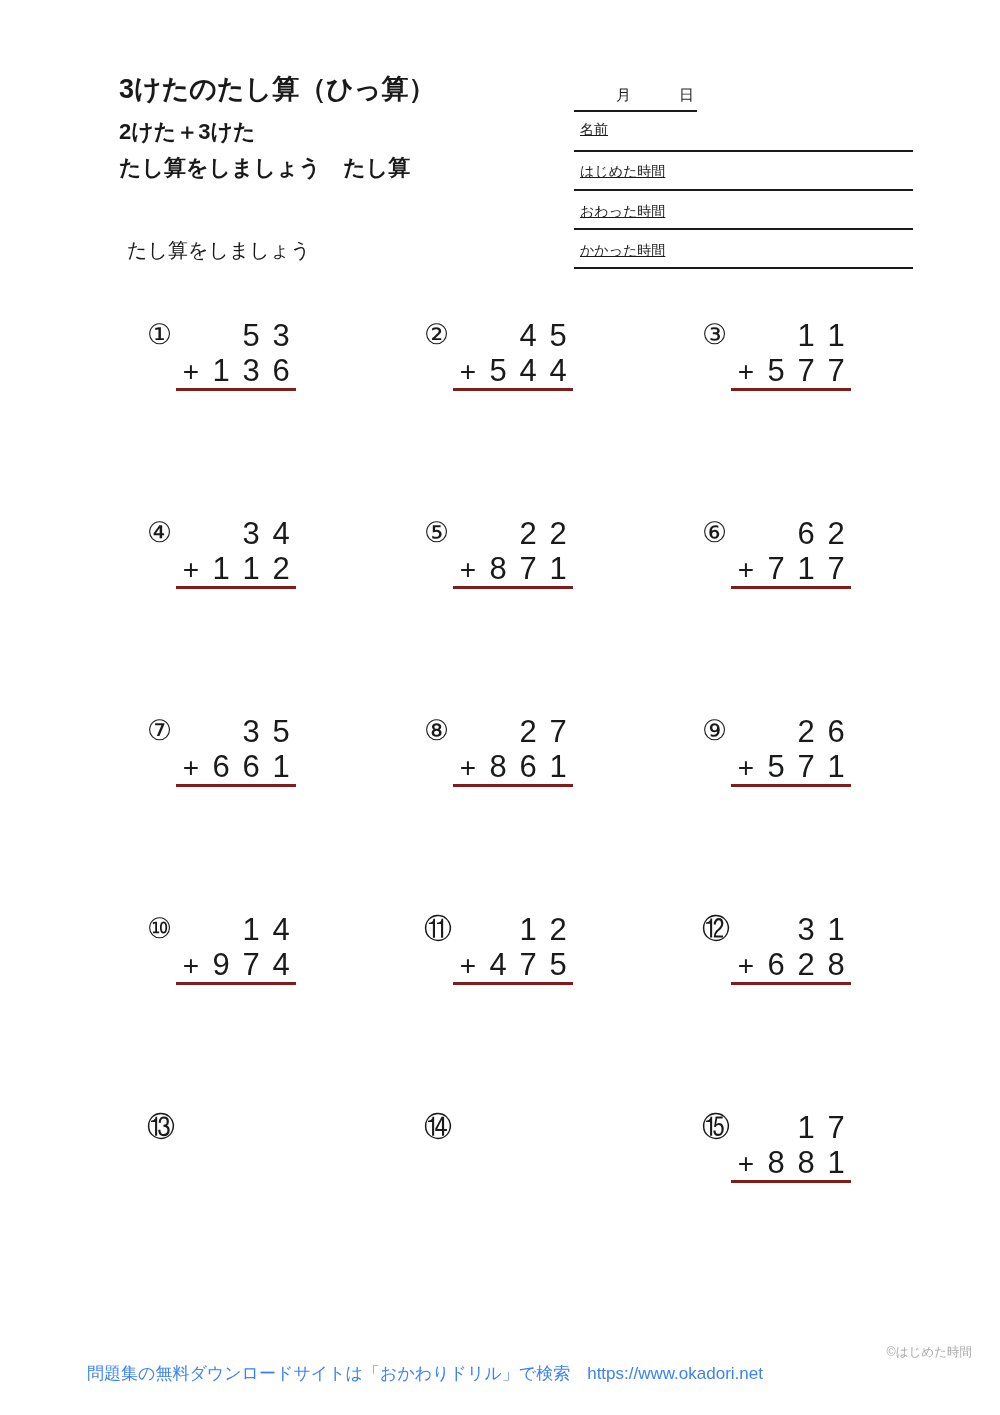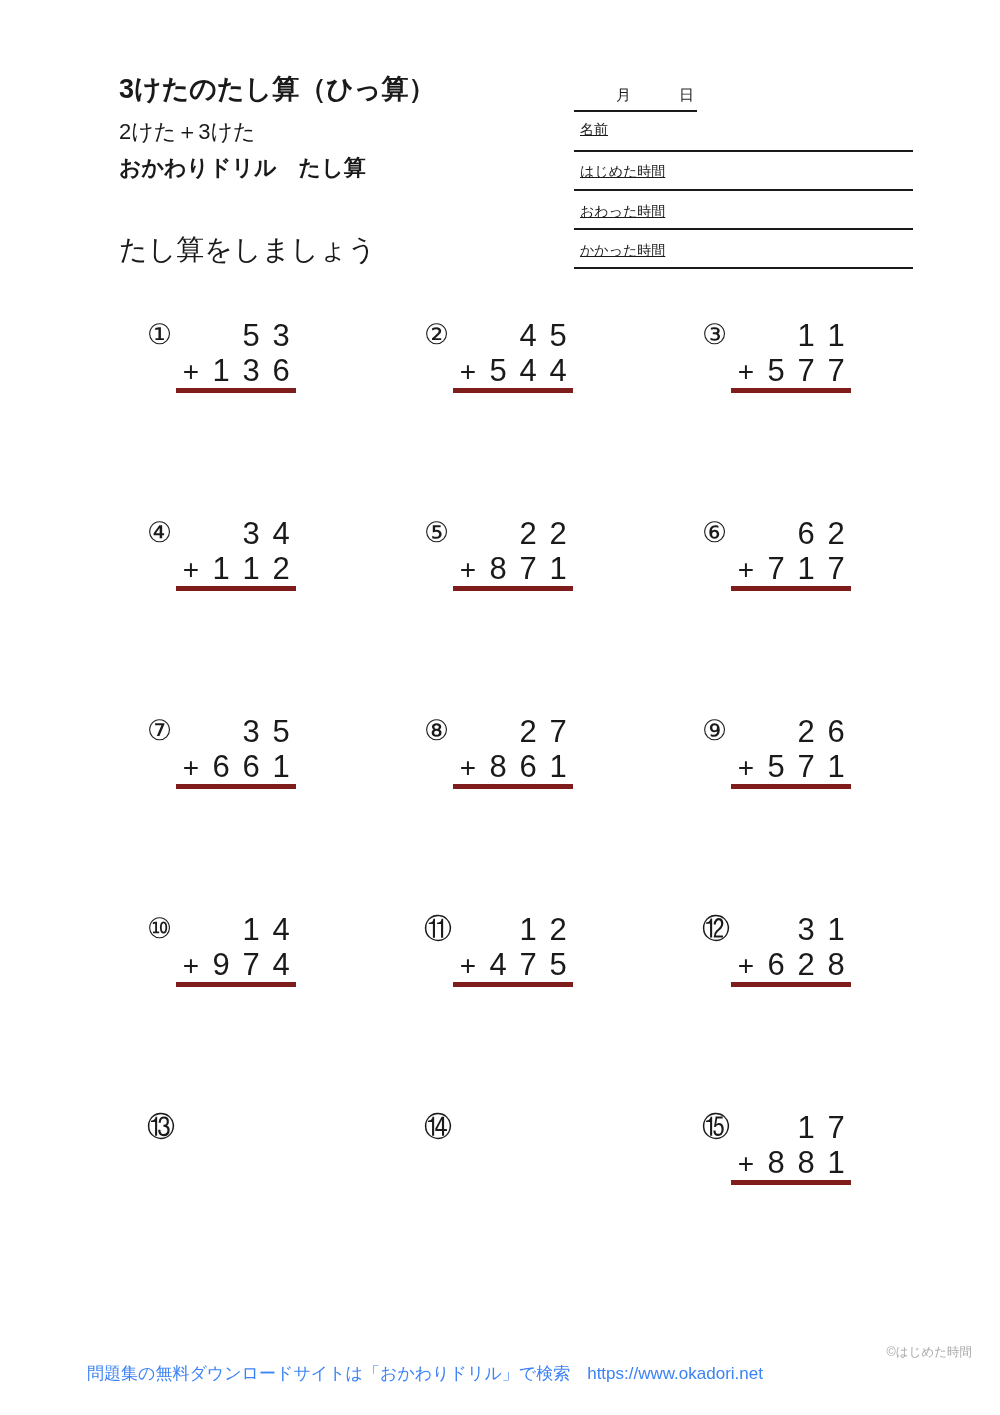"2けた＋3けた" .subtitle1 { font-weight: 400 -> 700 }
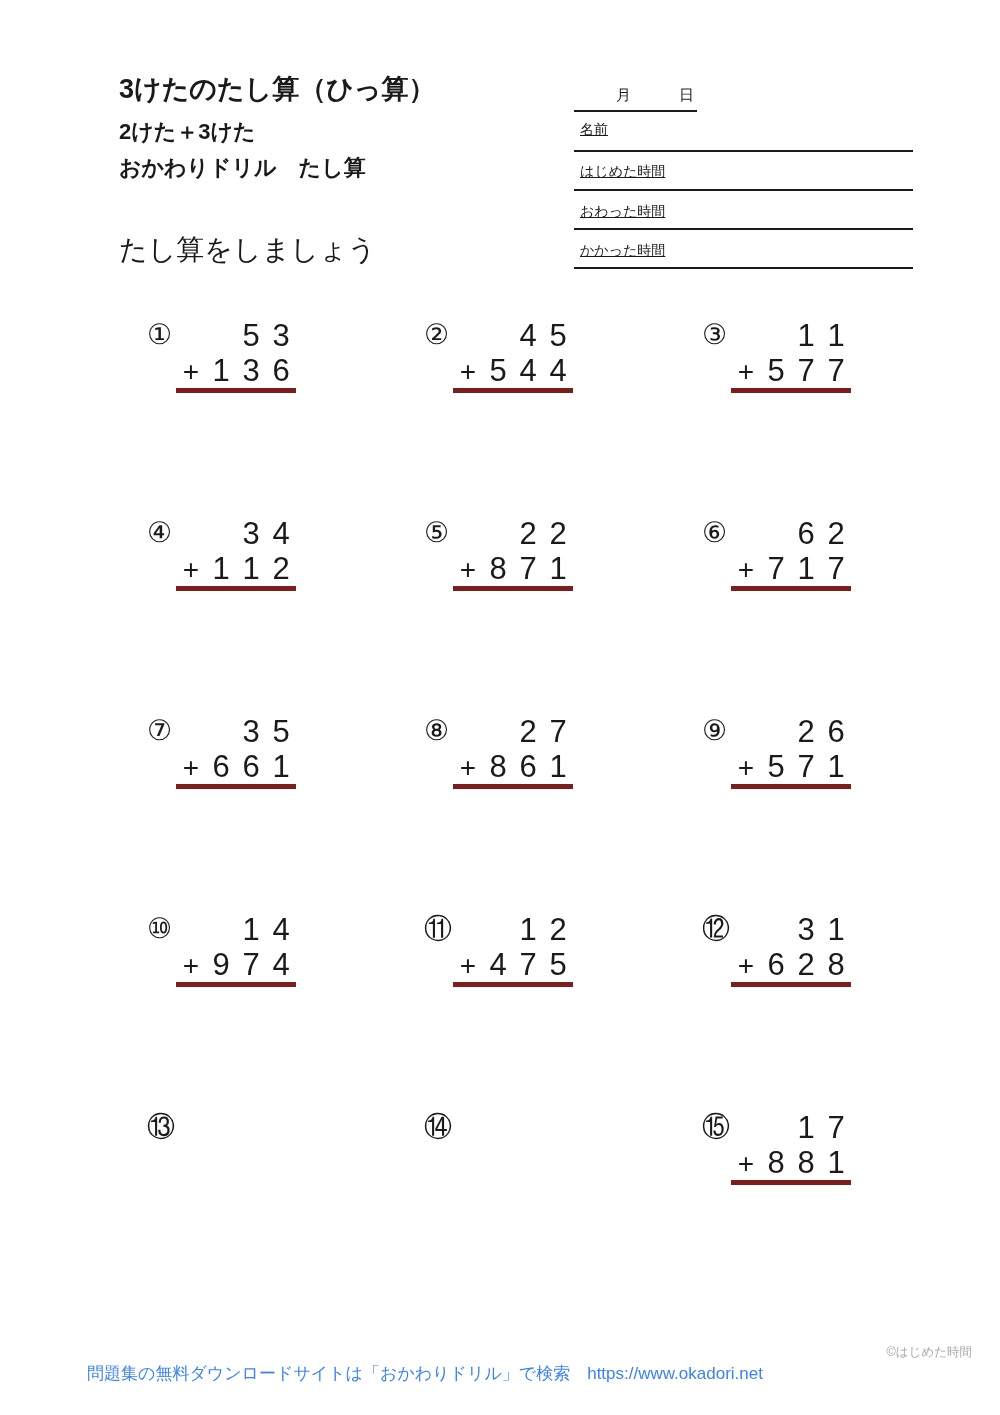"おかわりドリル たし算" div.subtitle2 { text: おかわりドリル -> たし算をしましょう }
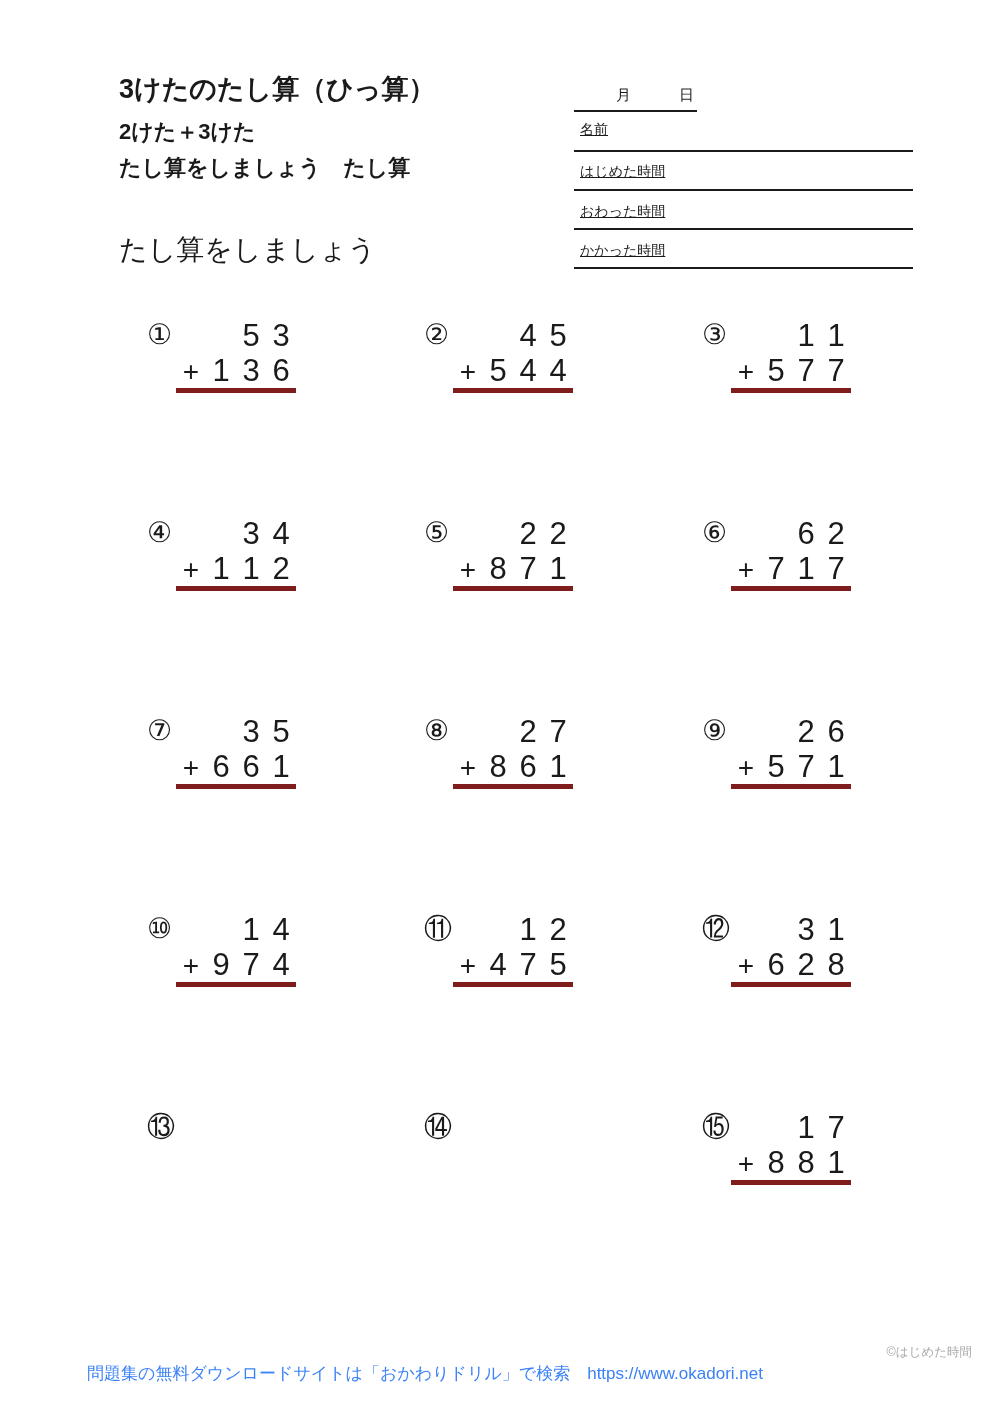"たし算をしましょう" .instruction { font-size: 28px -> 20px; left: 85px -> 93px }
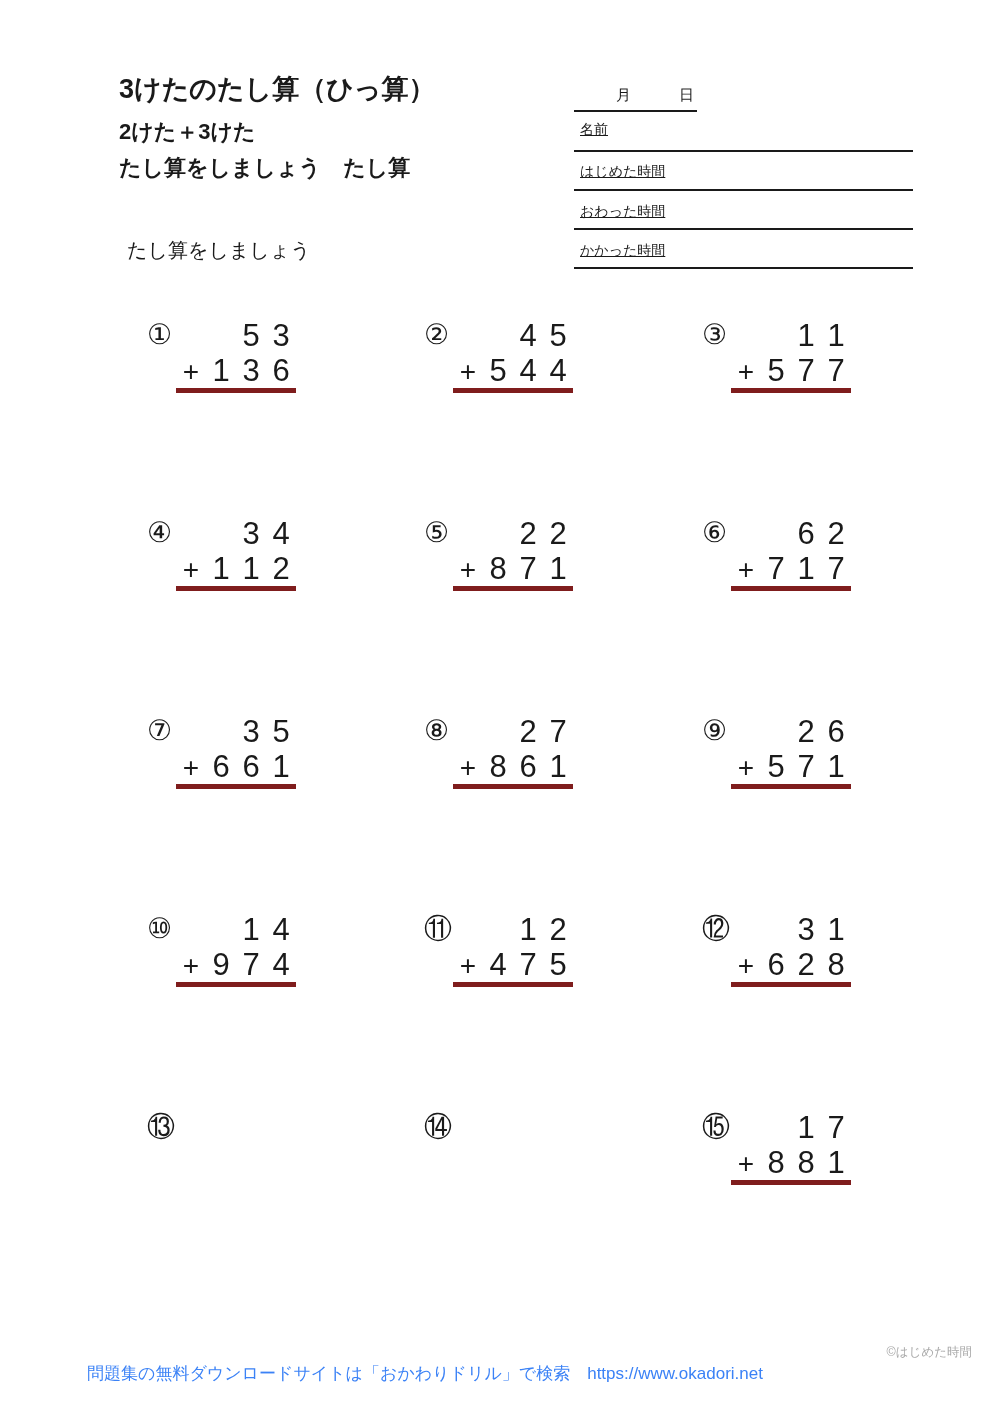"5 3" .calc { border-bottom: 5px solid #7f1d1d -> 3px solid #7f1d1d }
